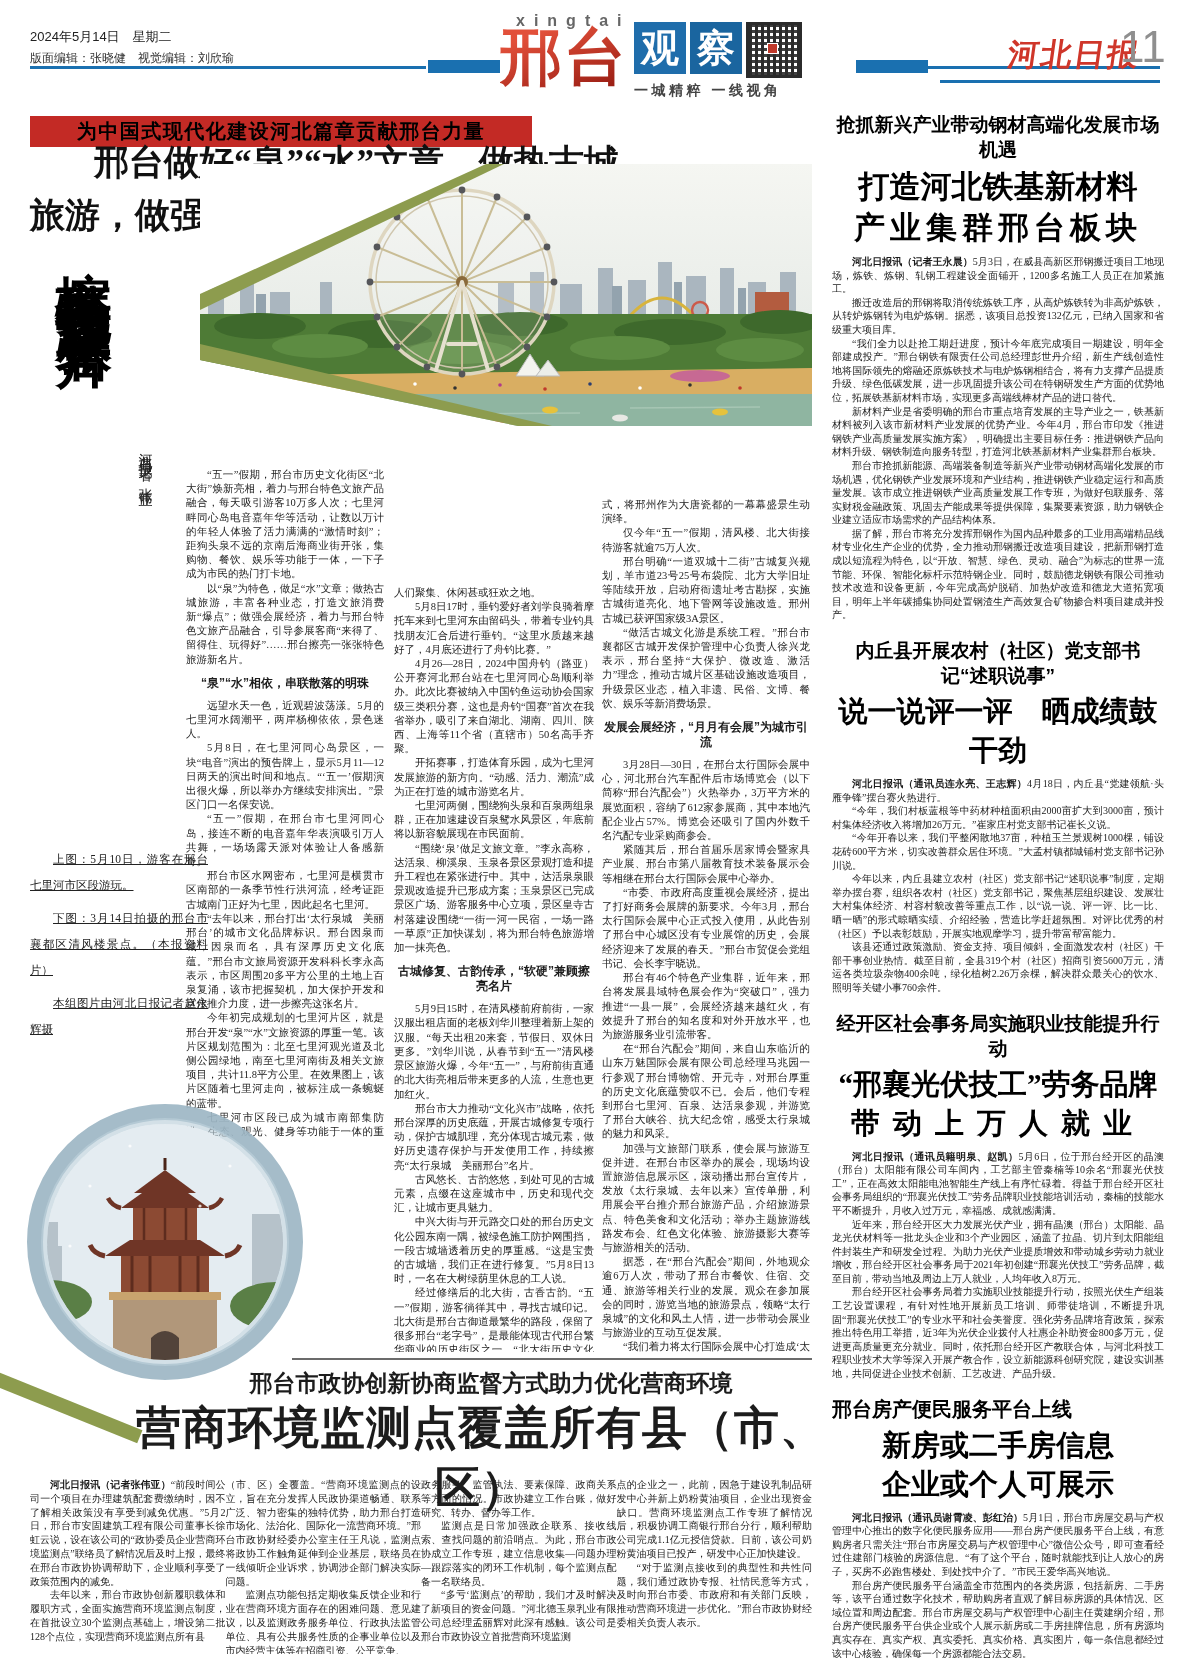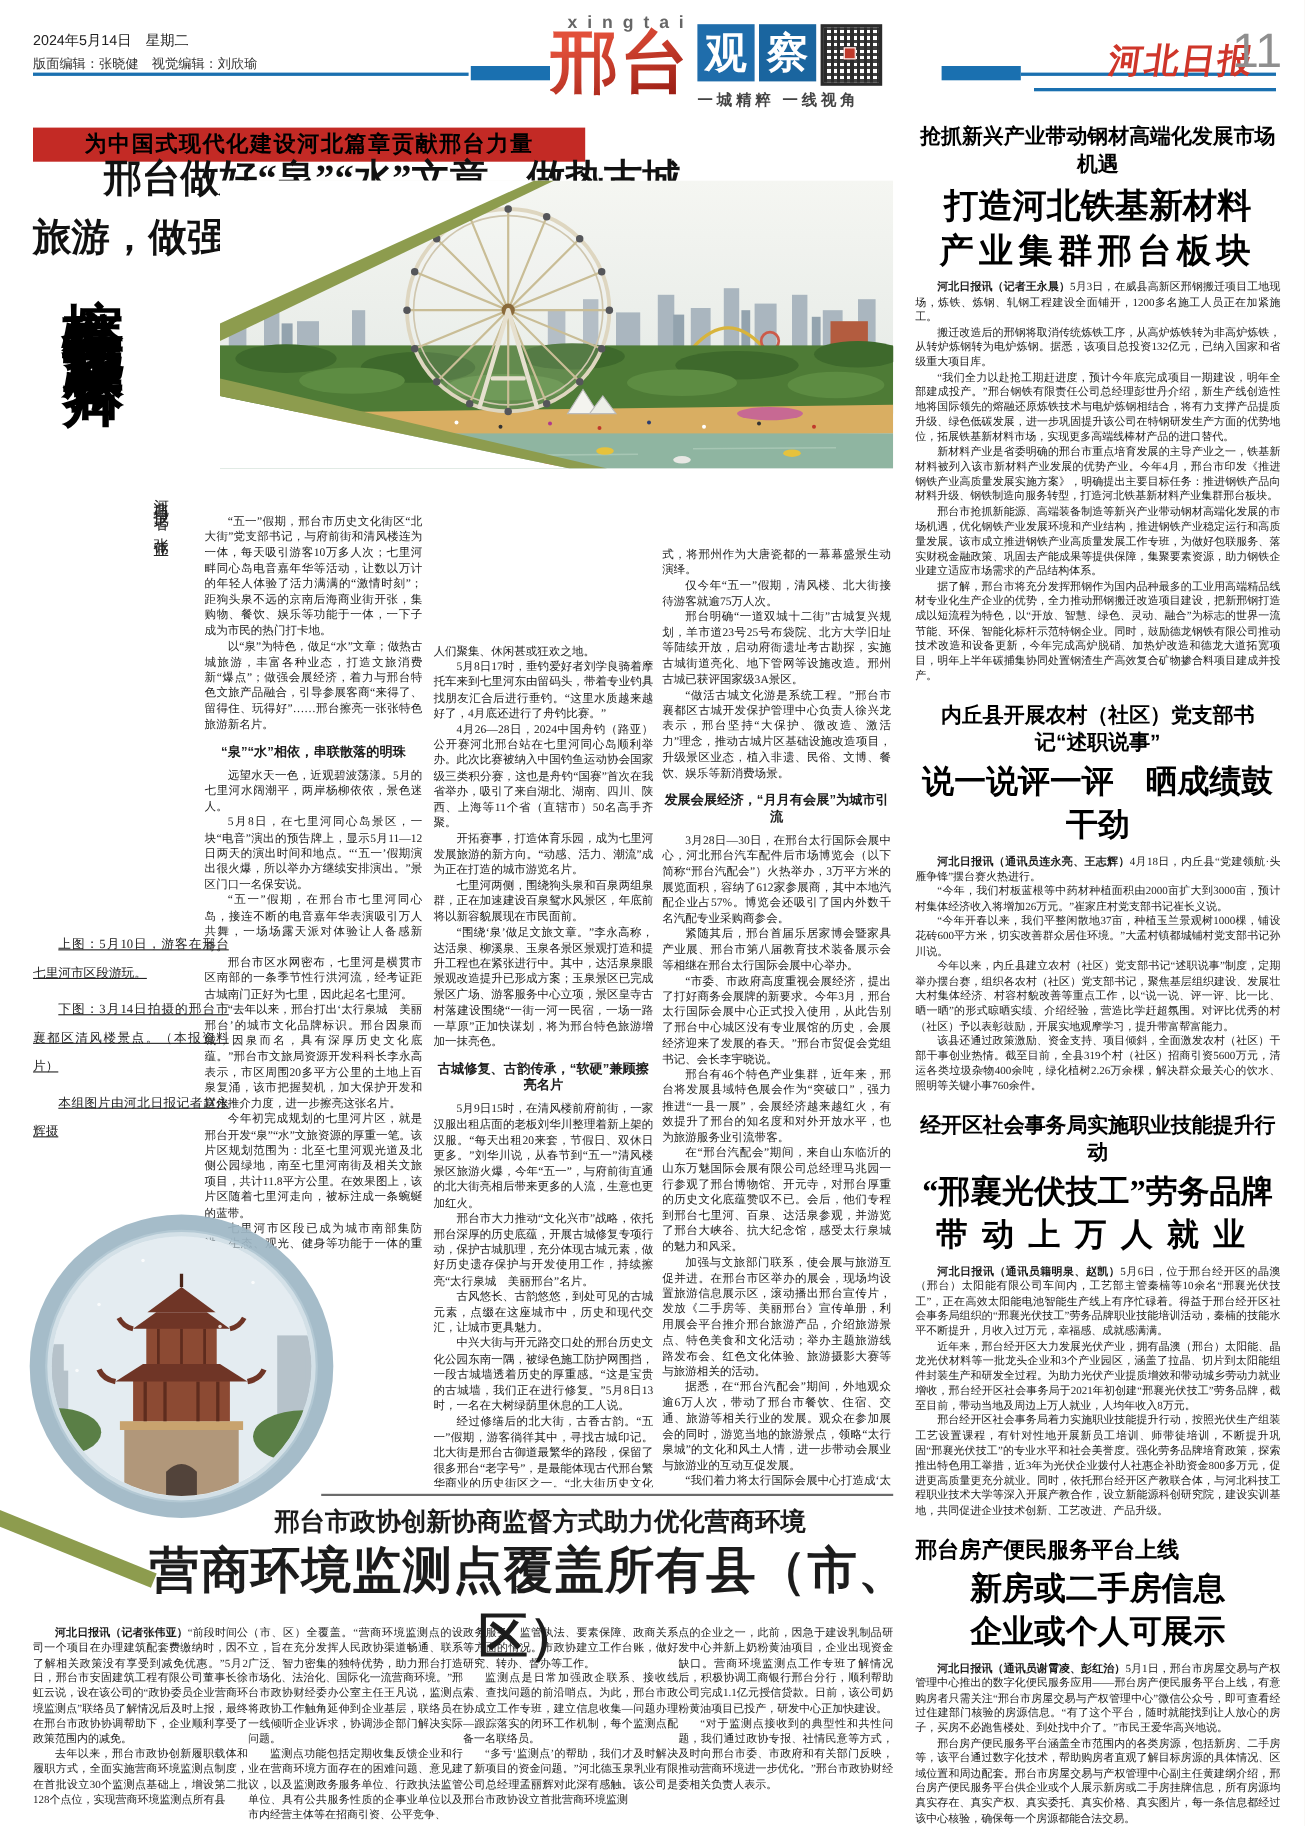"“五一”假期，邢台市历史文化街区“北大街”党支部书记，与府前街和清风楼连为一体，" span { text: 党支部书记，与府前街和清风楼连为一体 -> 焕新亮相，着力与邢台特色文旅产品融合 }
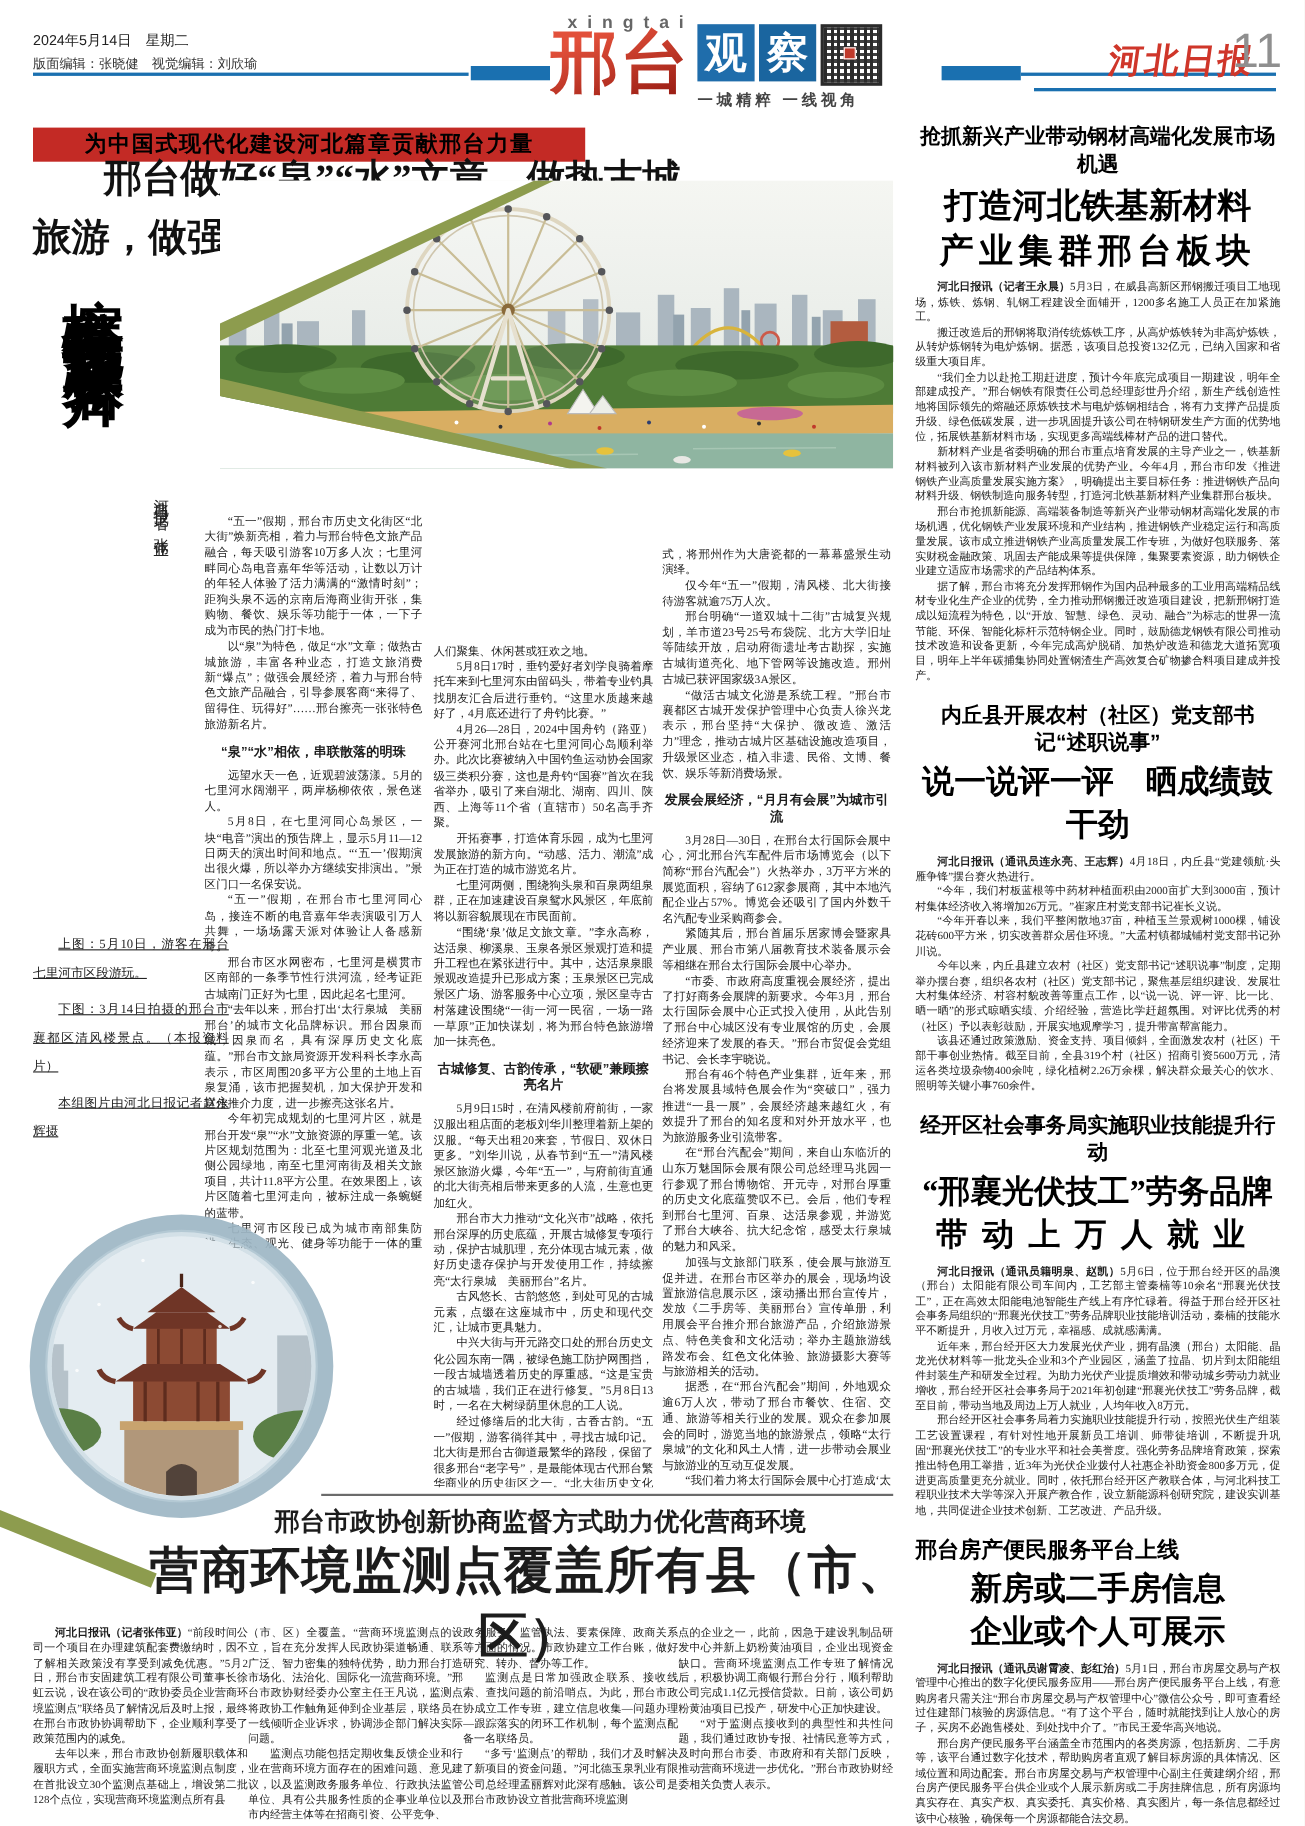"加强与文旅部门联系，使会展与旅游互促并进。在邢台市区举办的展会，现场均设置旅游信" span { text: 二手房等、美丽邢台 -> 太行泉城、去年以来 }
